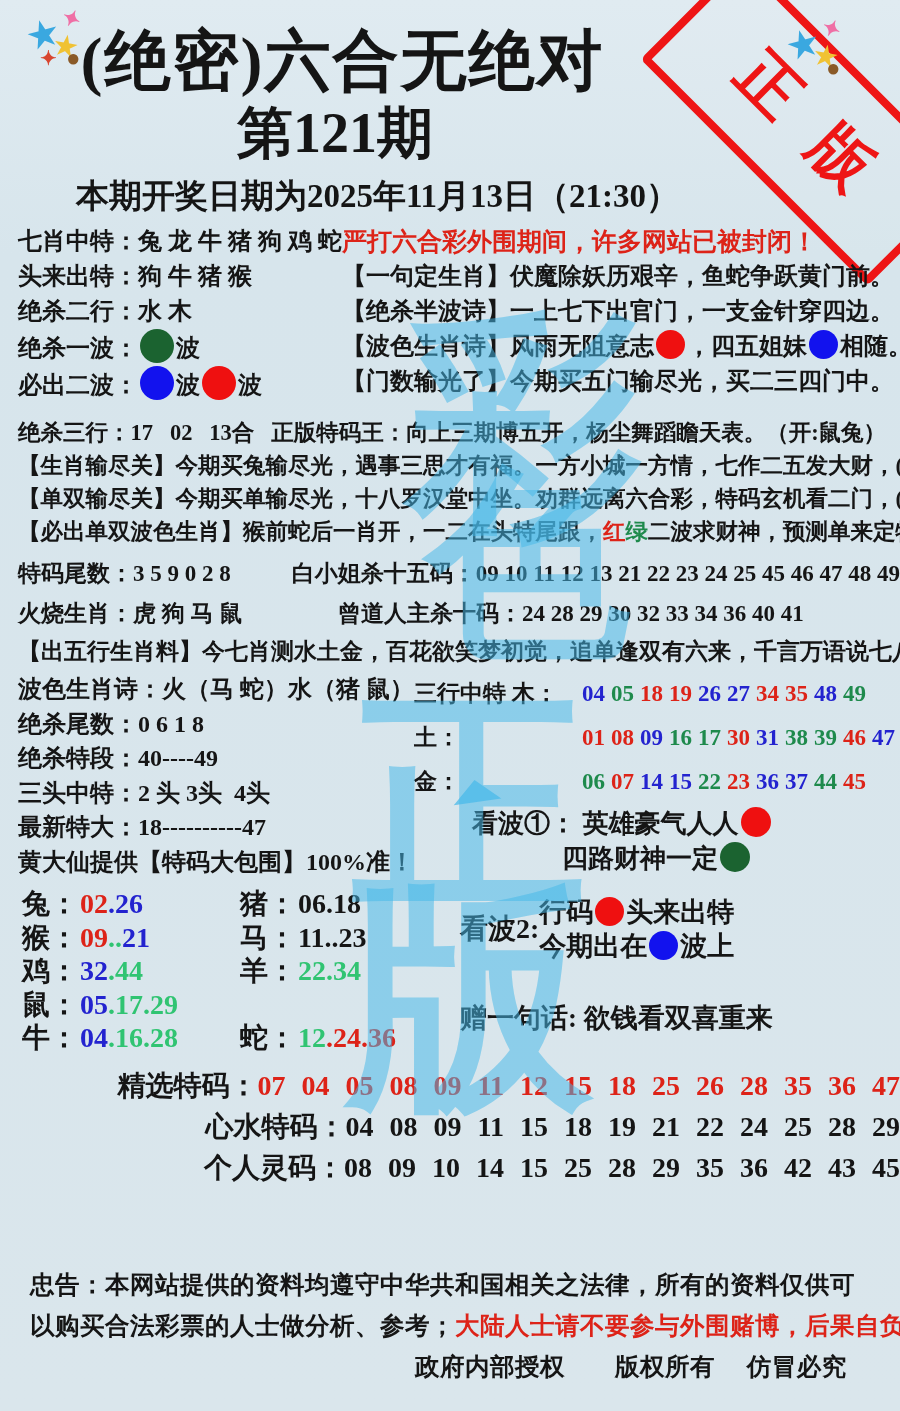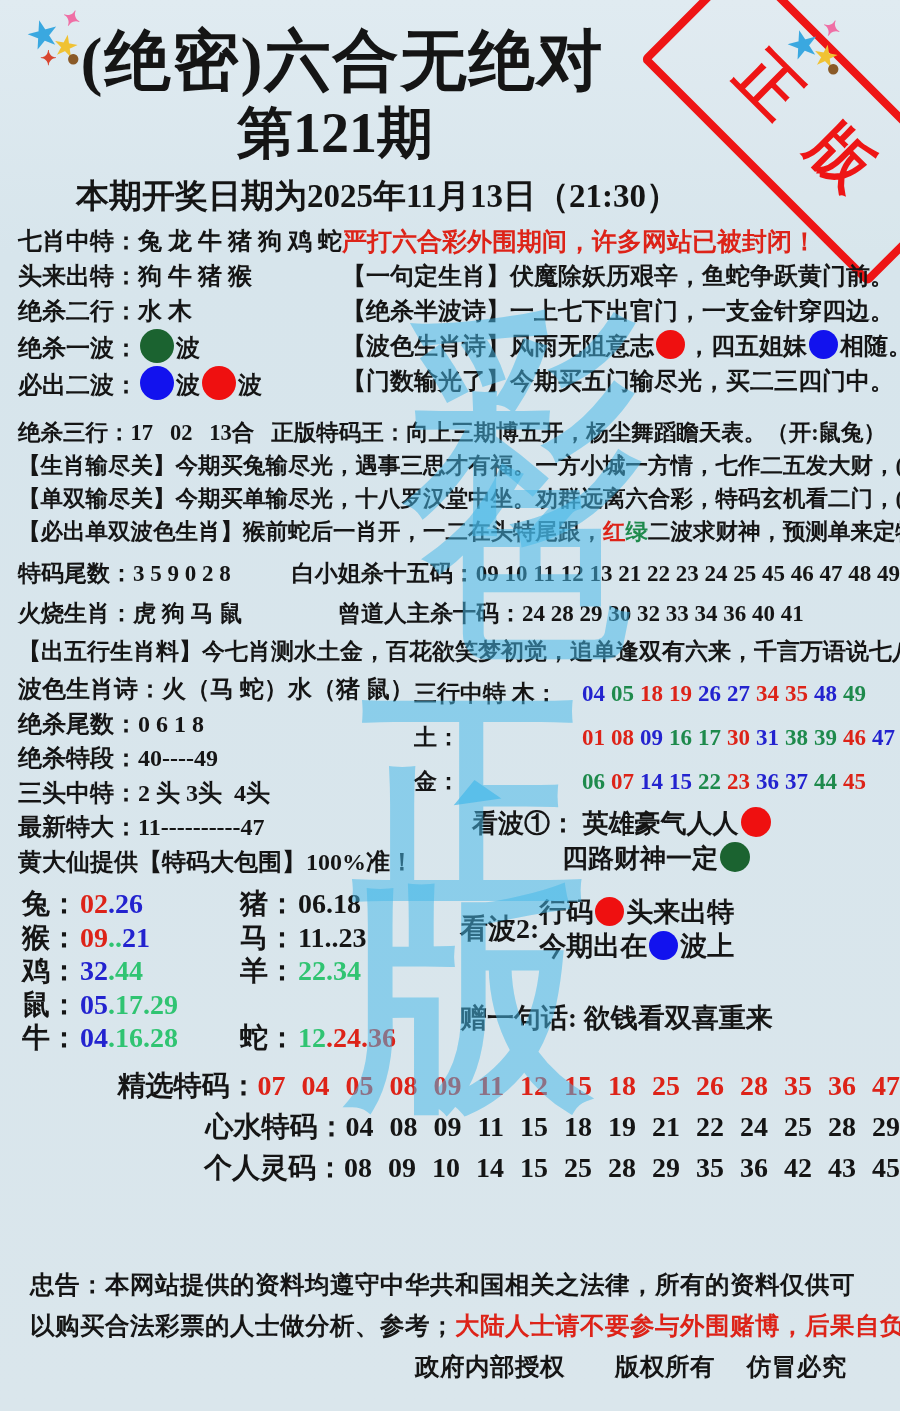"最新特大：11----------47" span.seg { text: 11----------47 -> 18----------47 }
